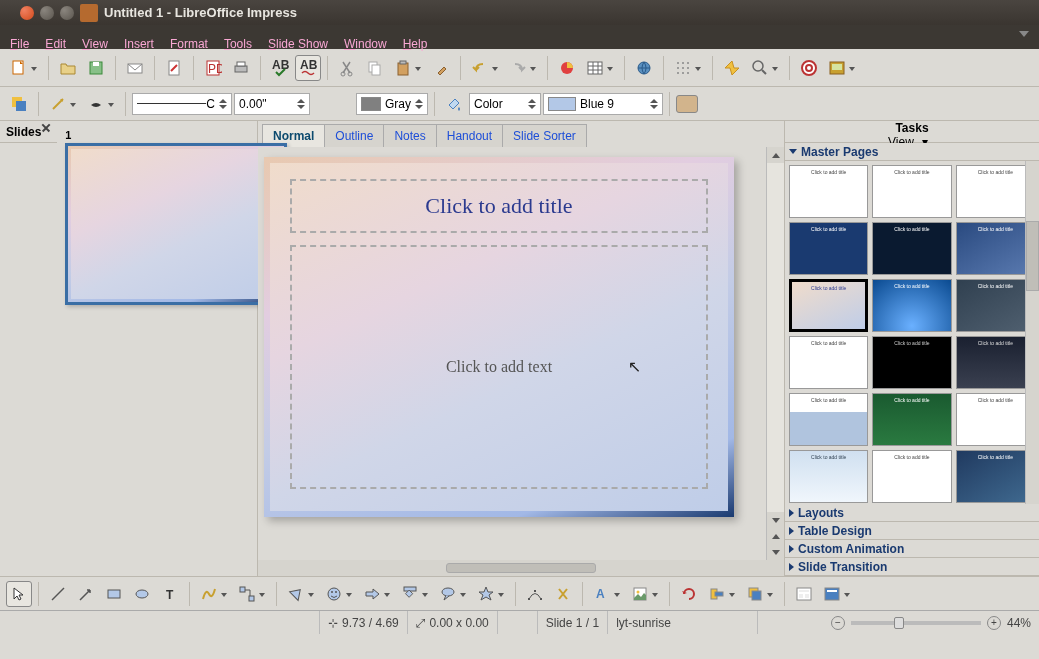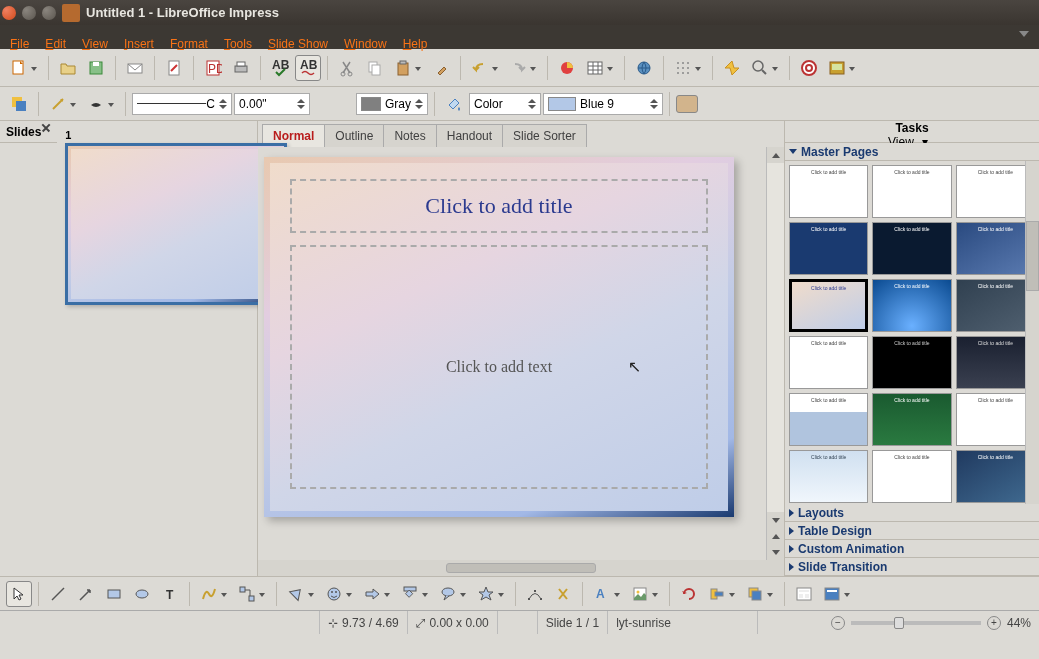"Untitled 1 - LibreOffice Impress" .titlebar { padding: 0 2px -> 0 20px }
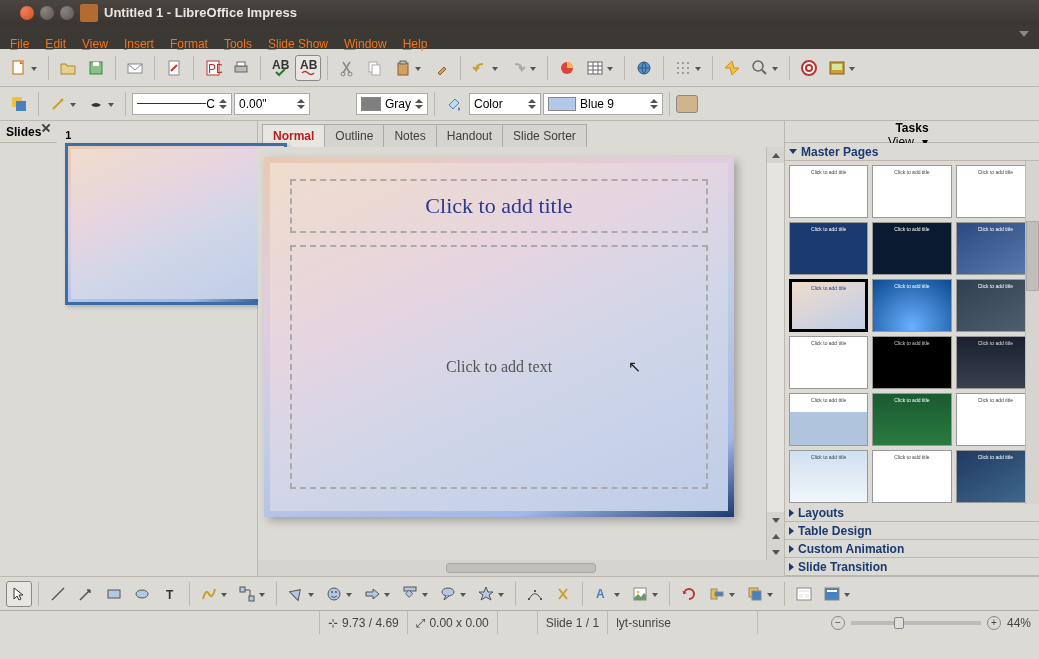"File" .menubar .mitem { color: #f97316 -> #f9a8d4 }
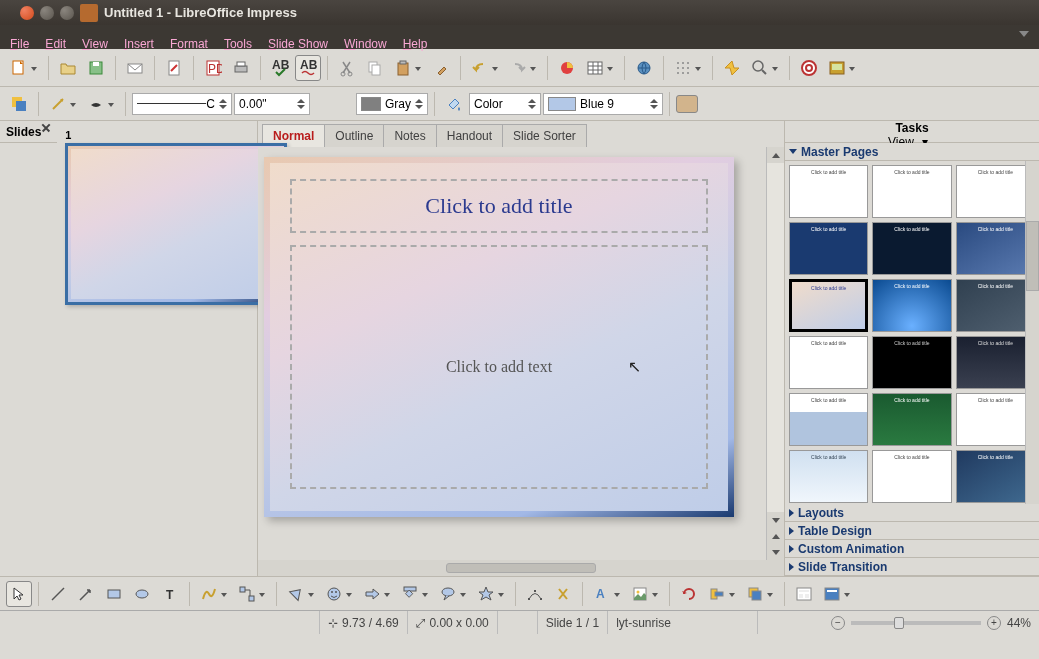"Normal" .vtab.active { color: #b91c1c -> #0c4a6e }
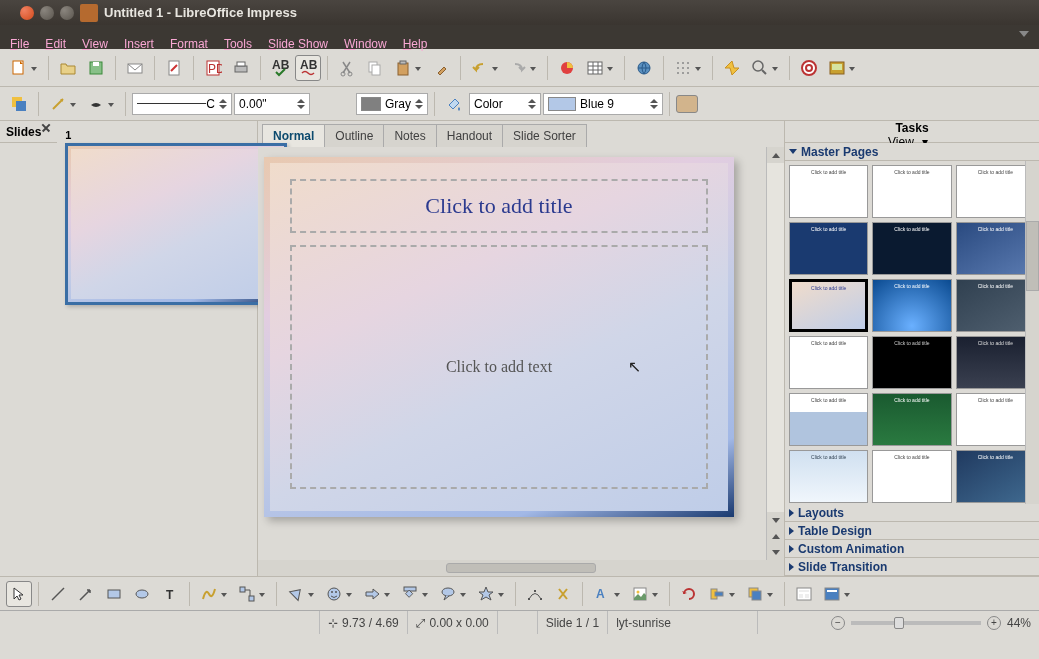"Outline" .vtab { color: #404040 -> #1d4ed8 }
